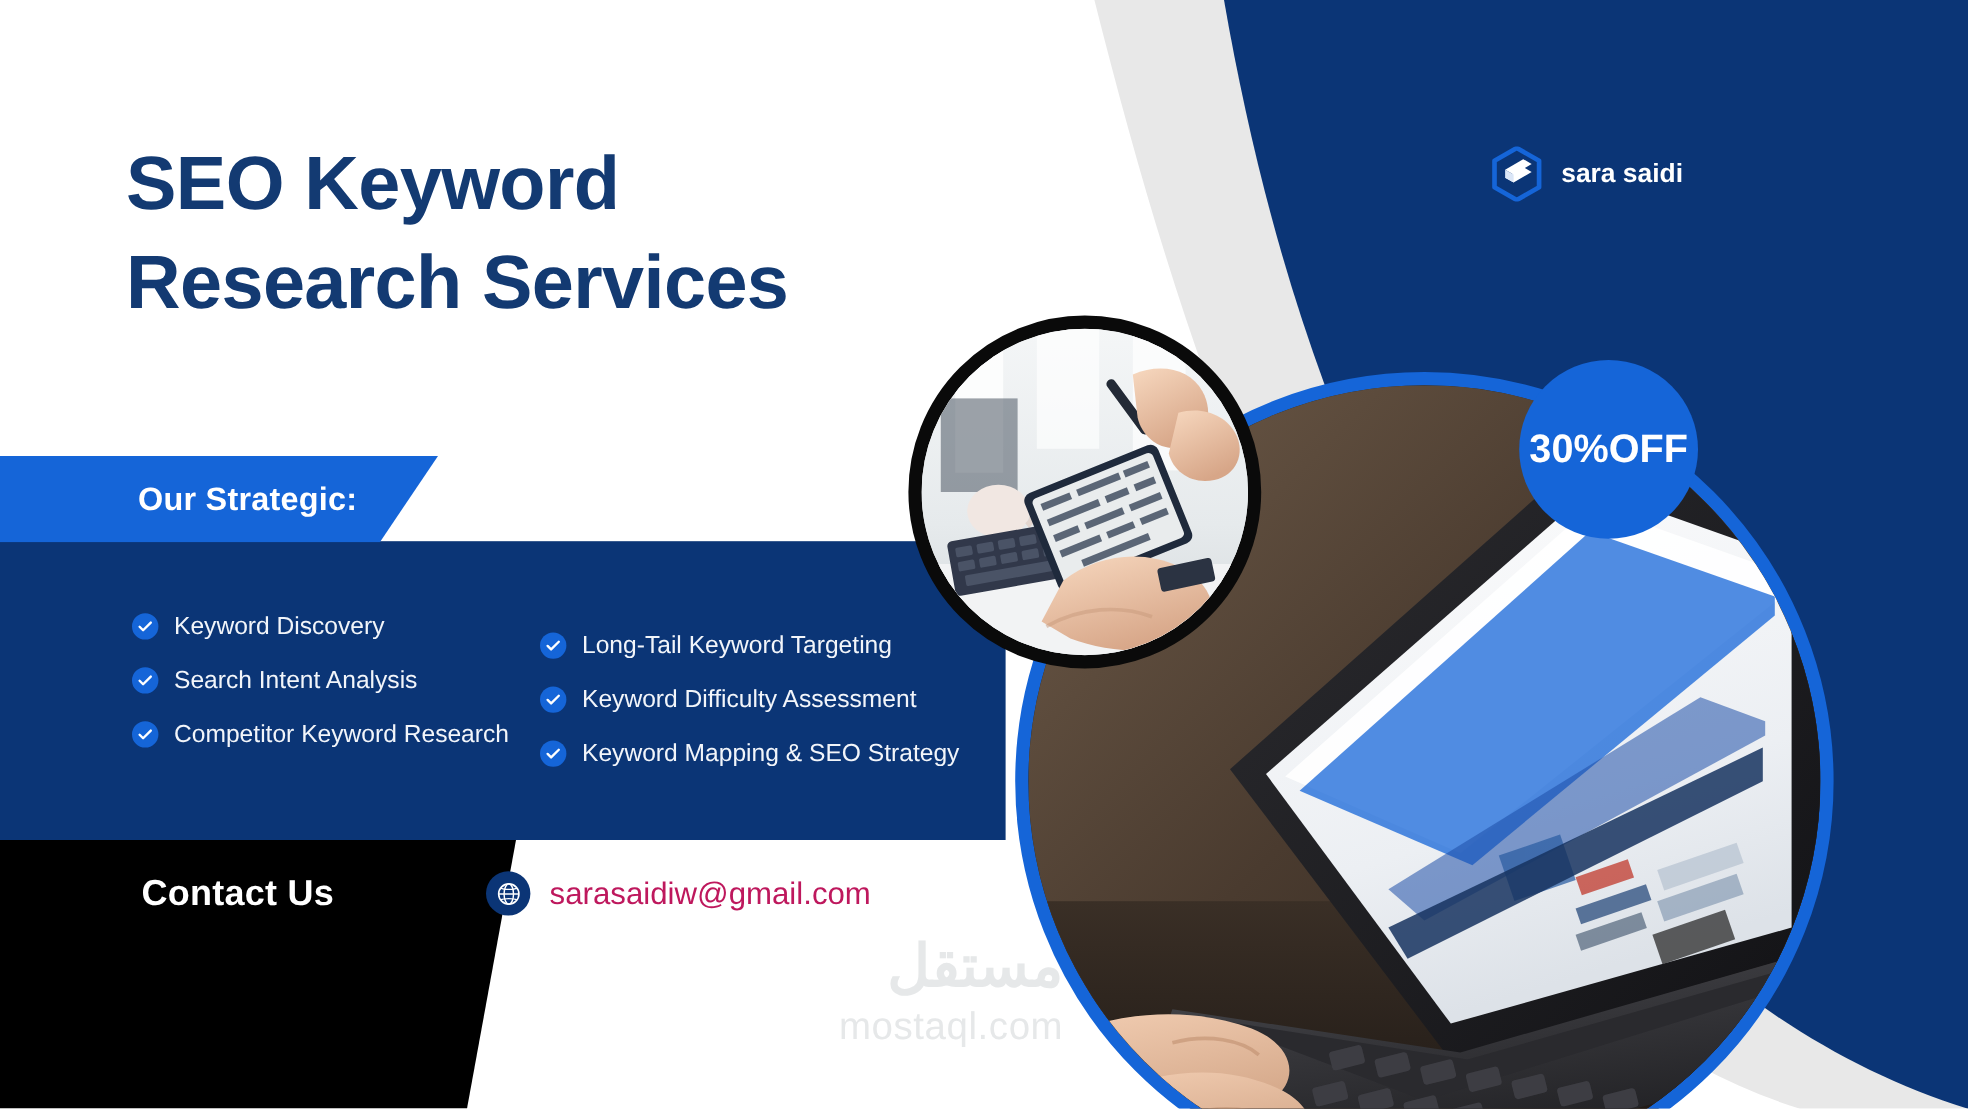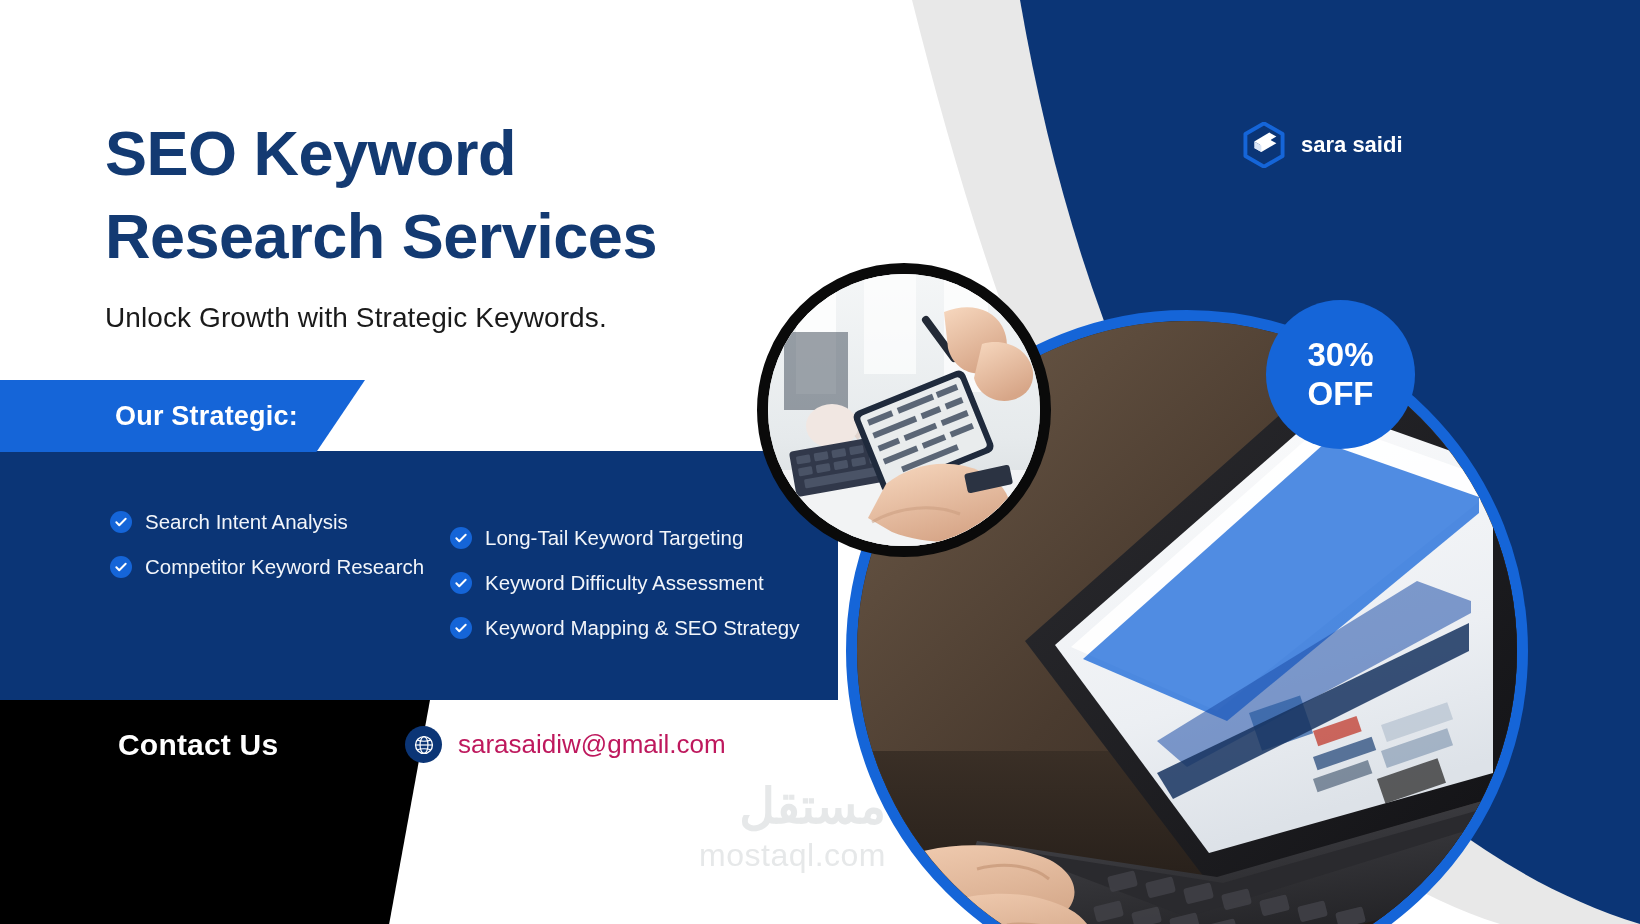"Unlock Growth with Strategic Keywords." div.subhead { html: <div>Unlock Growth with Strategic Keywords.</div> -> none }
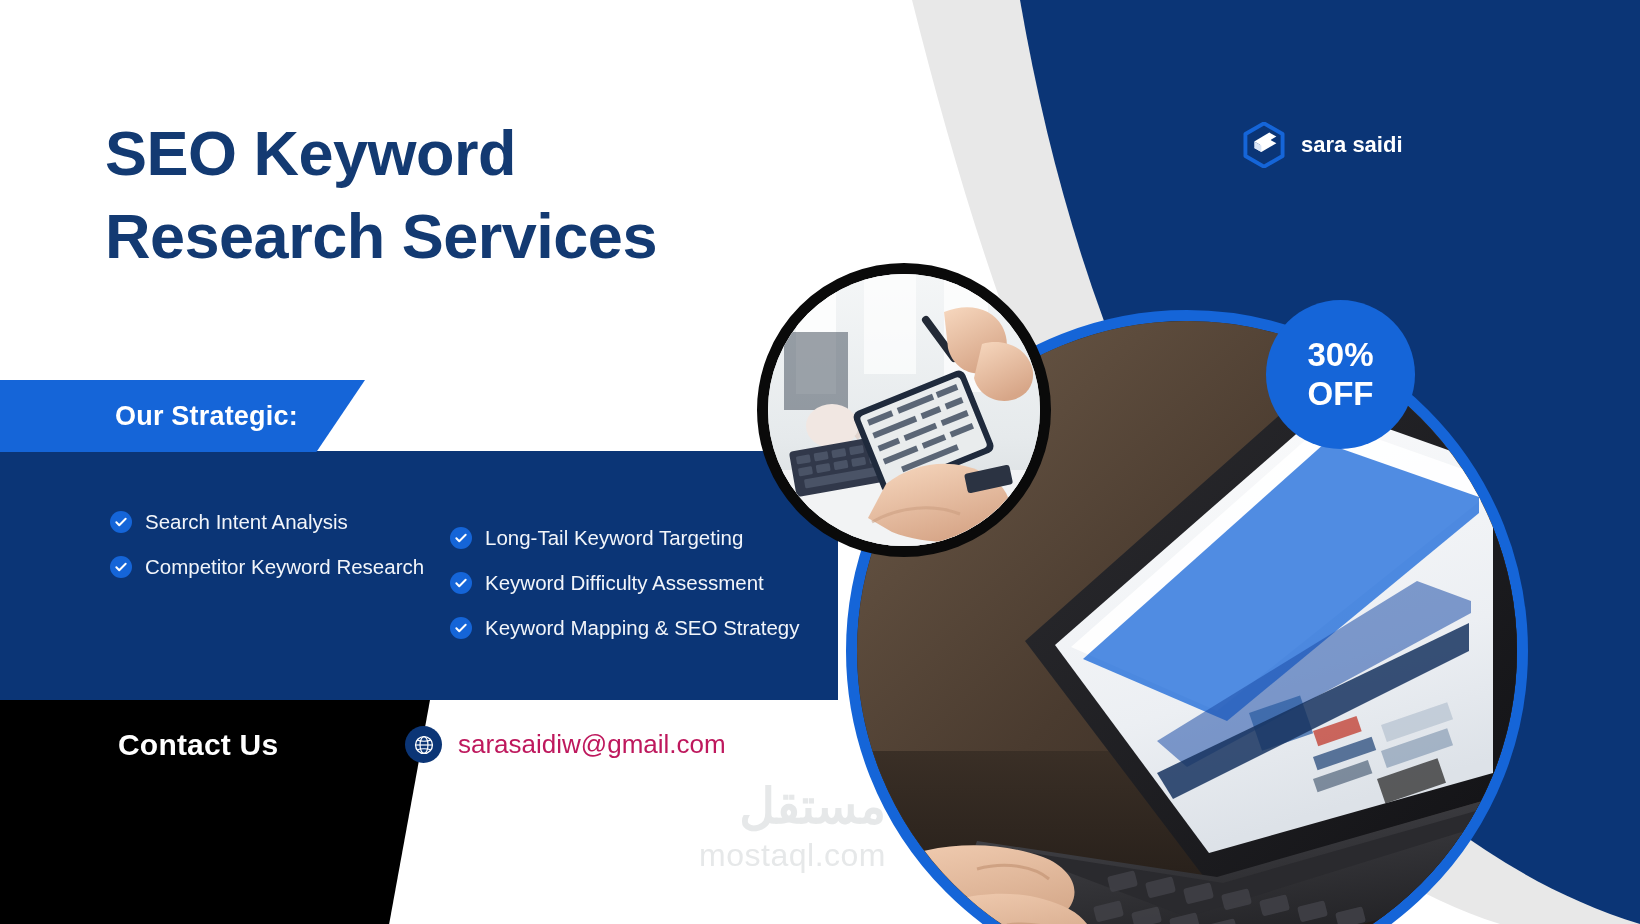"30%" .badge { flex-direction: column -> row }
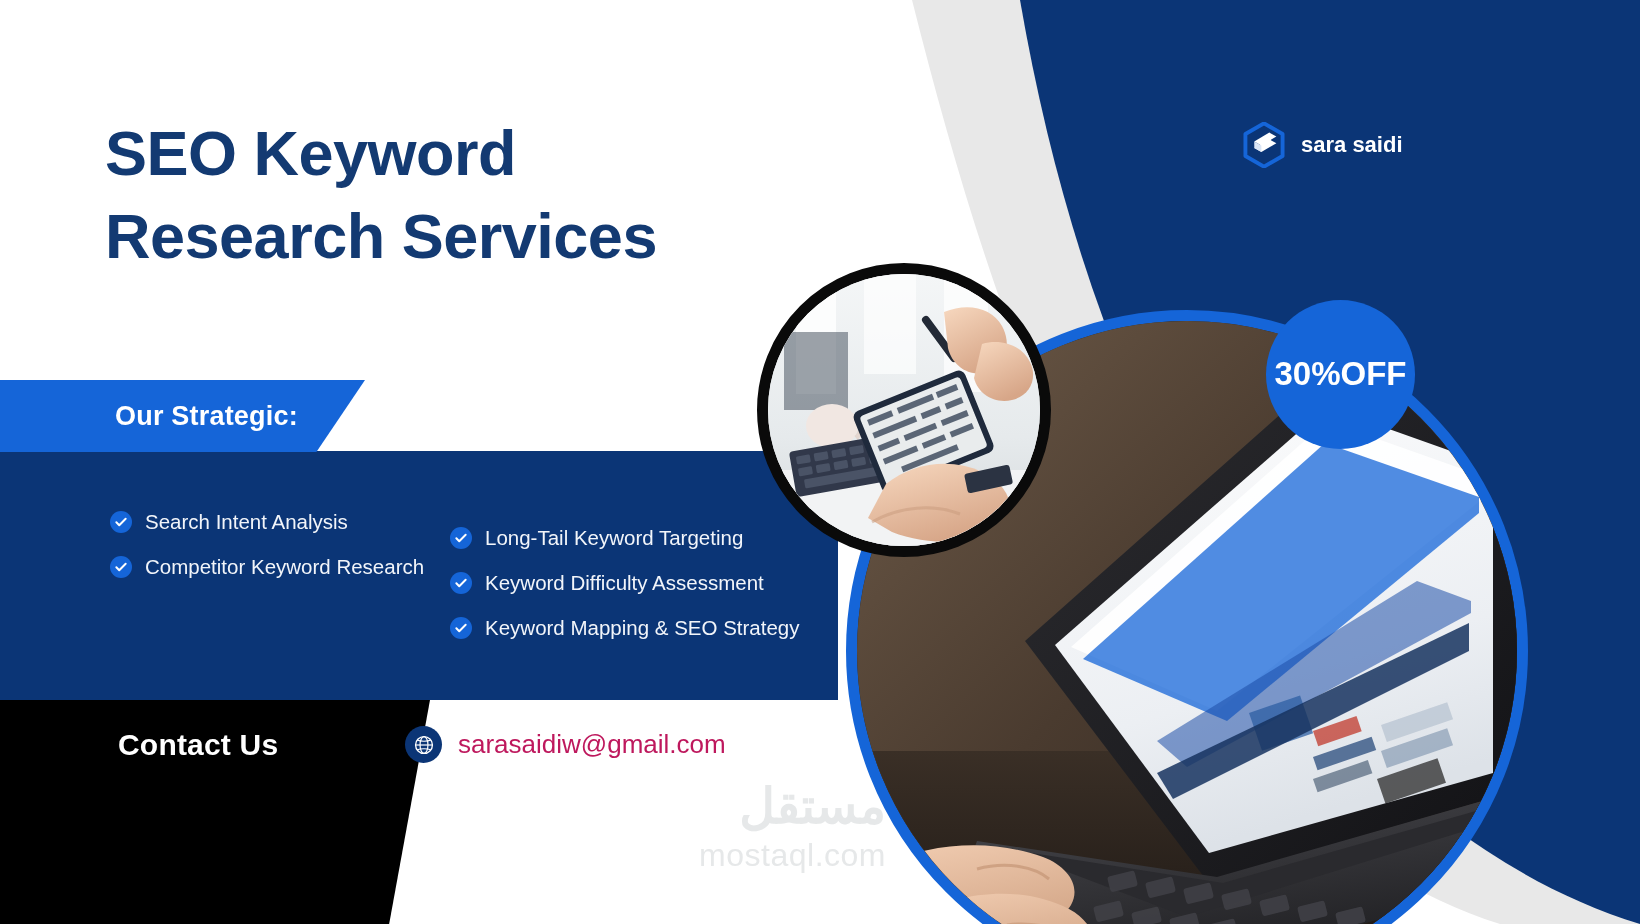"Keyword Discovery" div.svc-item { html: none -> <div> <span> <svg> <path></path> </svg> </span> <span>Keyword Discovery</span> </div> }
